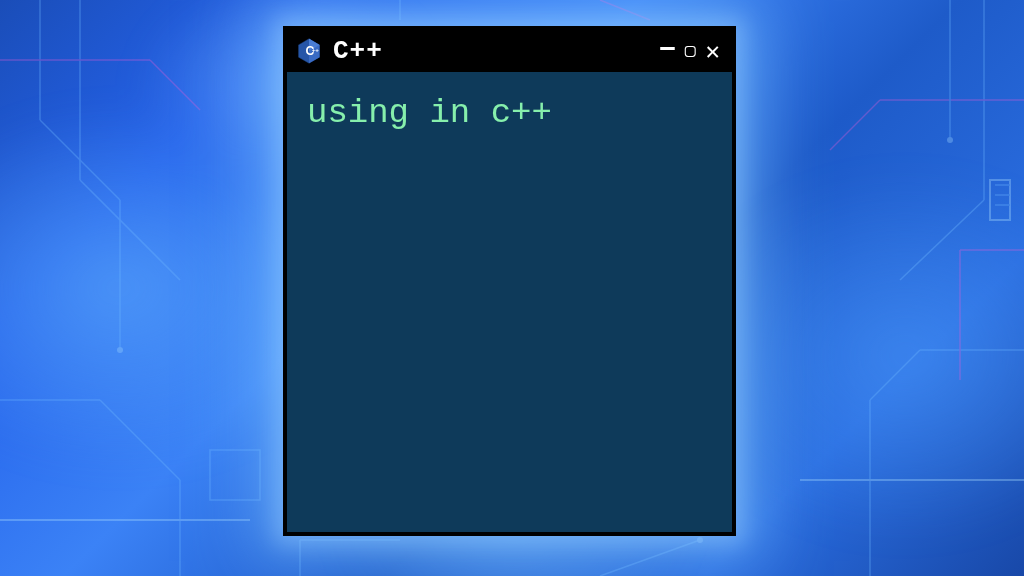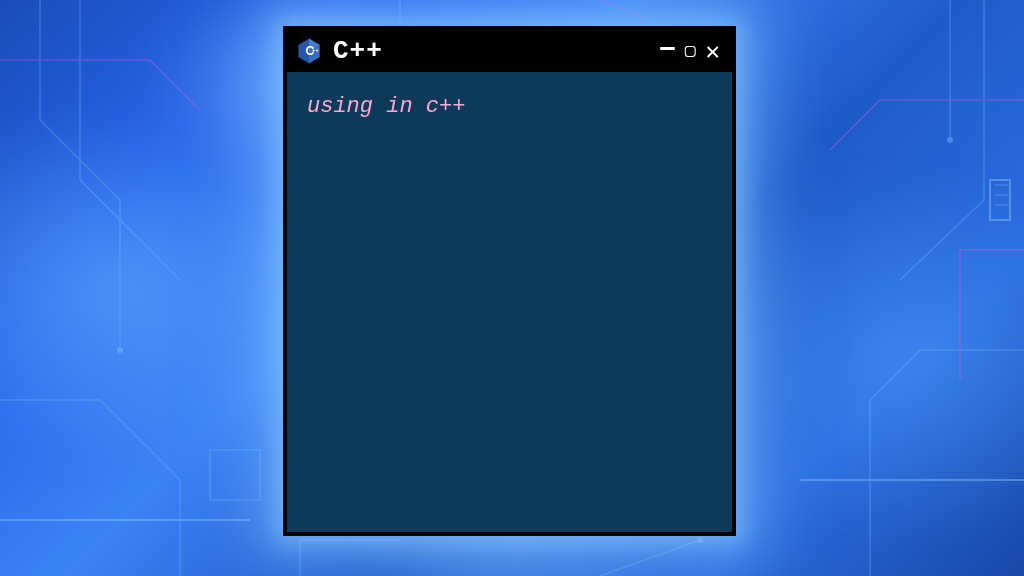"using in c++" .content-text { color: #f9a8d4 -> #86efac; font-size: 22px -> 34px; font-style: italic -> none }
